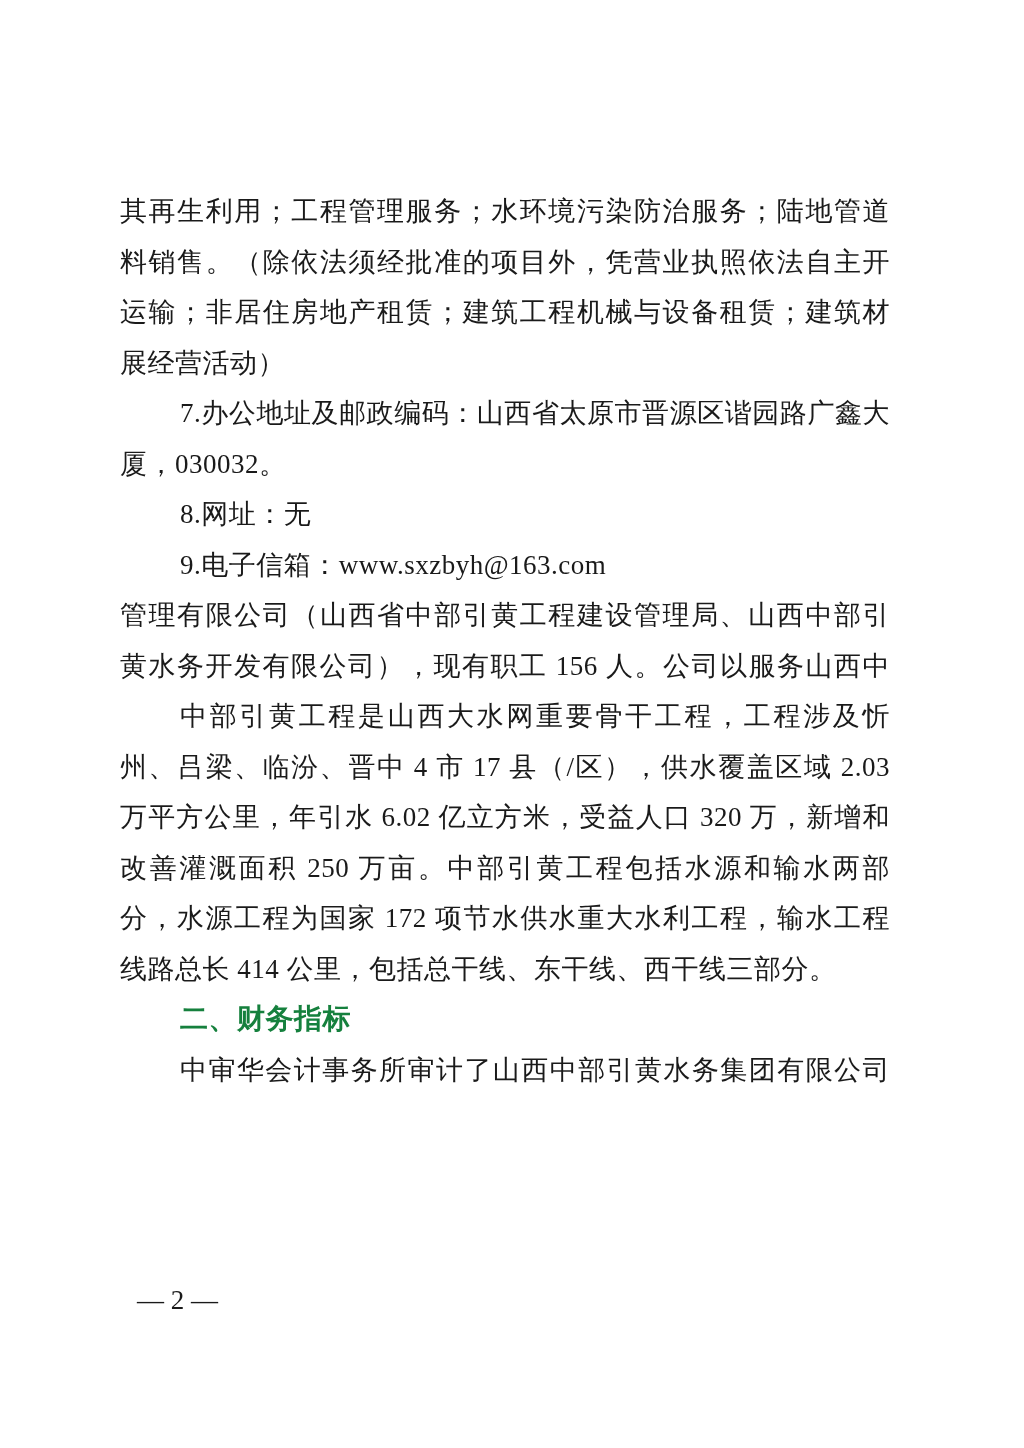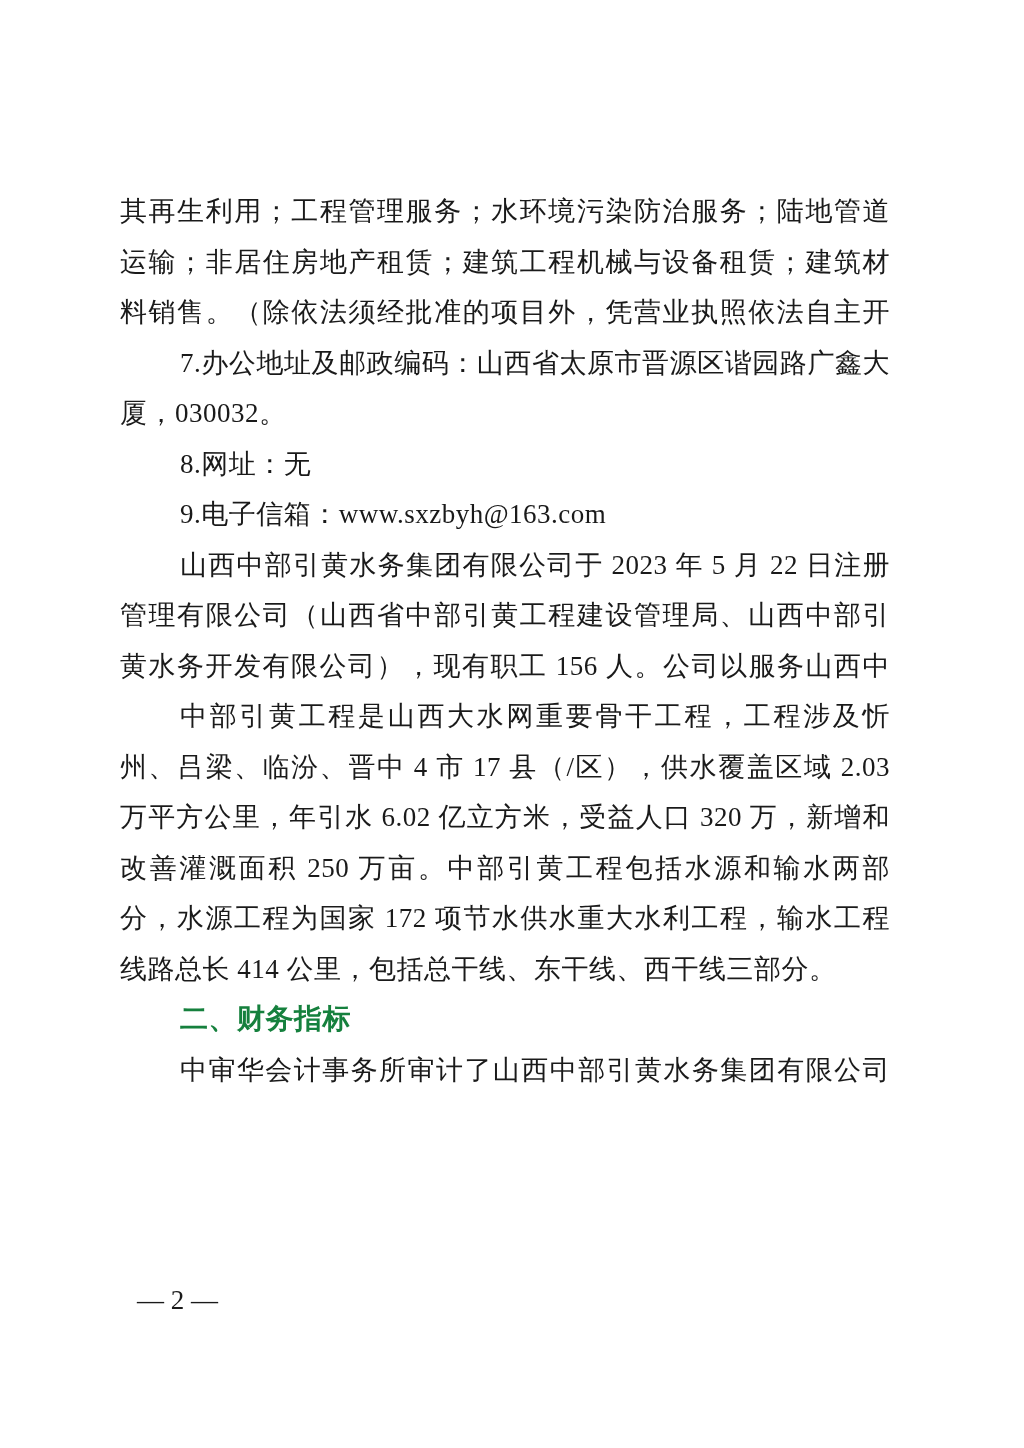"运输；非居住房地产租赁；建筑工程机械与设备租赁；建筑材" div.line { order: before "料销售。（除依法须经批准的项目外，凭营业执照依法自主开" -> after "料销售。（除依法须经批准的项目外，凭营业执照依法自主开" }
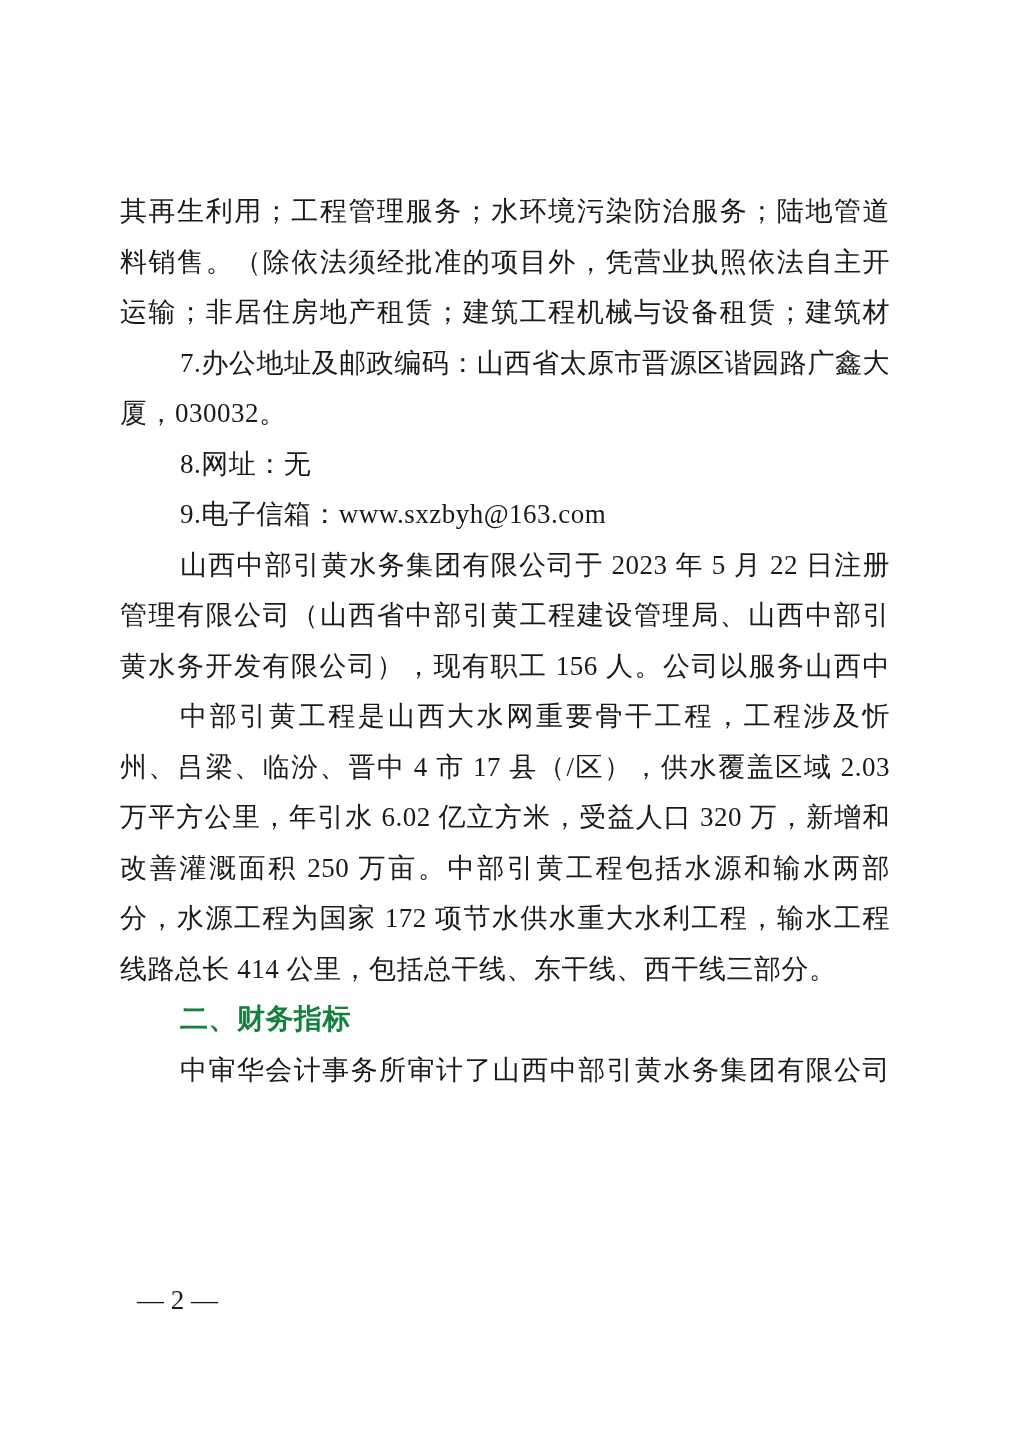"展经营活动）" div.line { html: none -> <div>展经营活动）</div> }
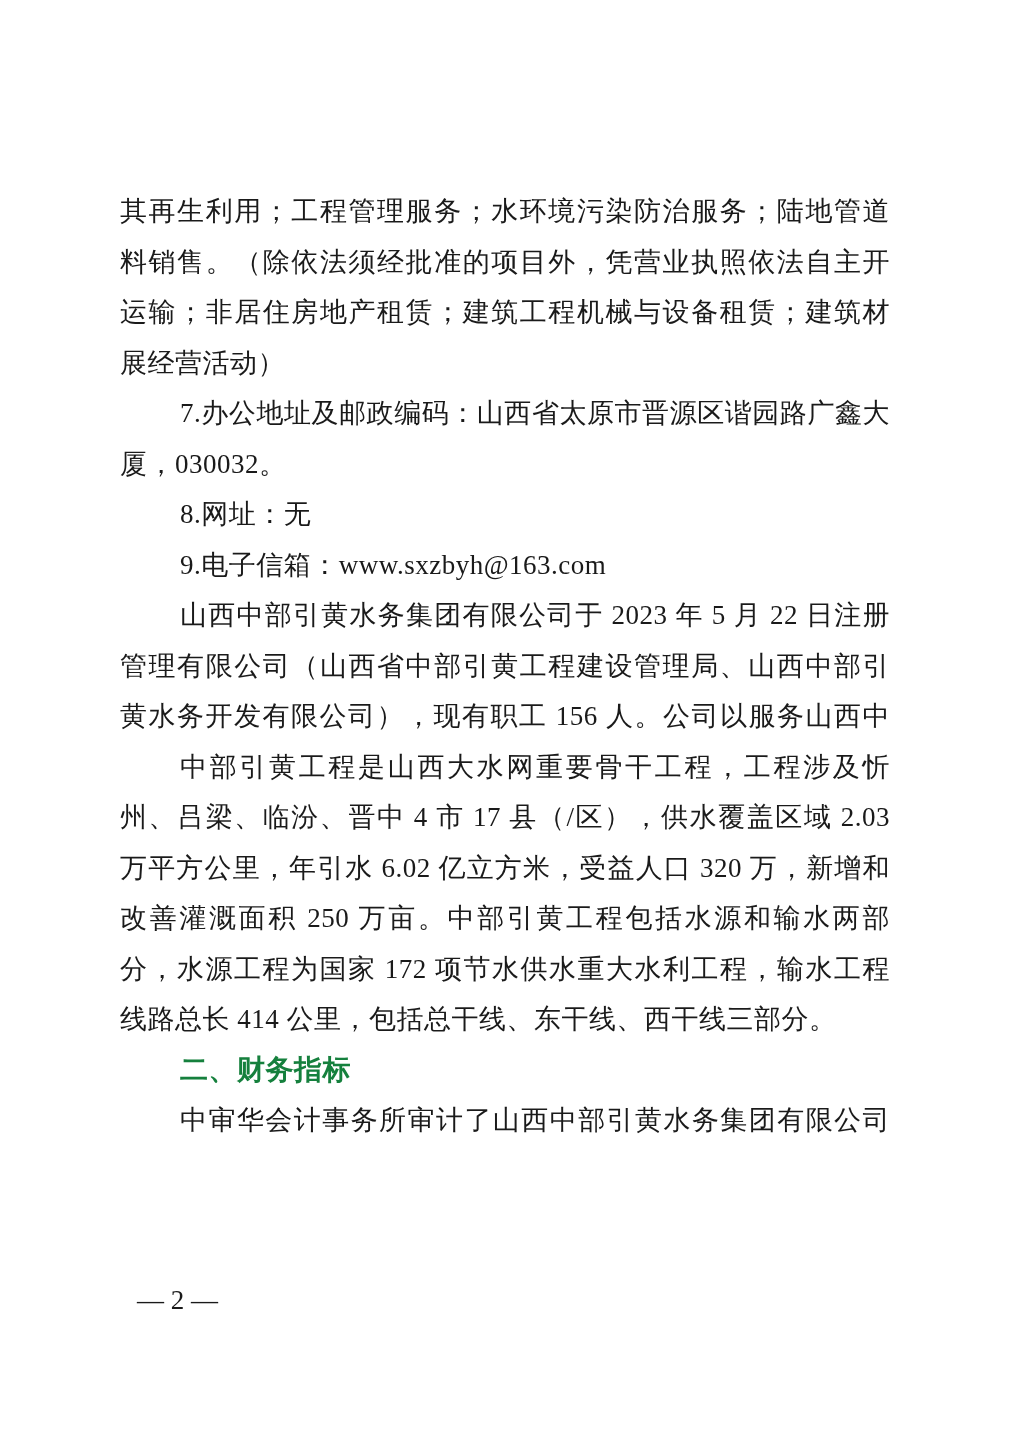"山西中部引黄水务集团有限公司于 2023 年 5 月" div.line { html: <div>山西中部引黄水务集团有限公司于 2023 年 5 月 22 日注册</div> -> none }
